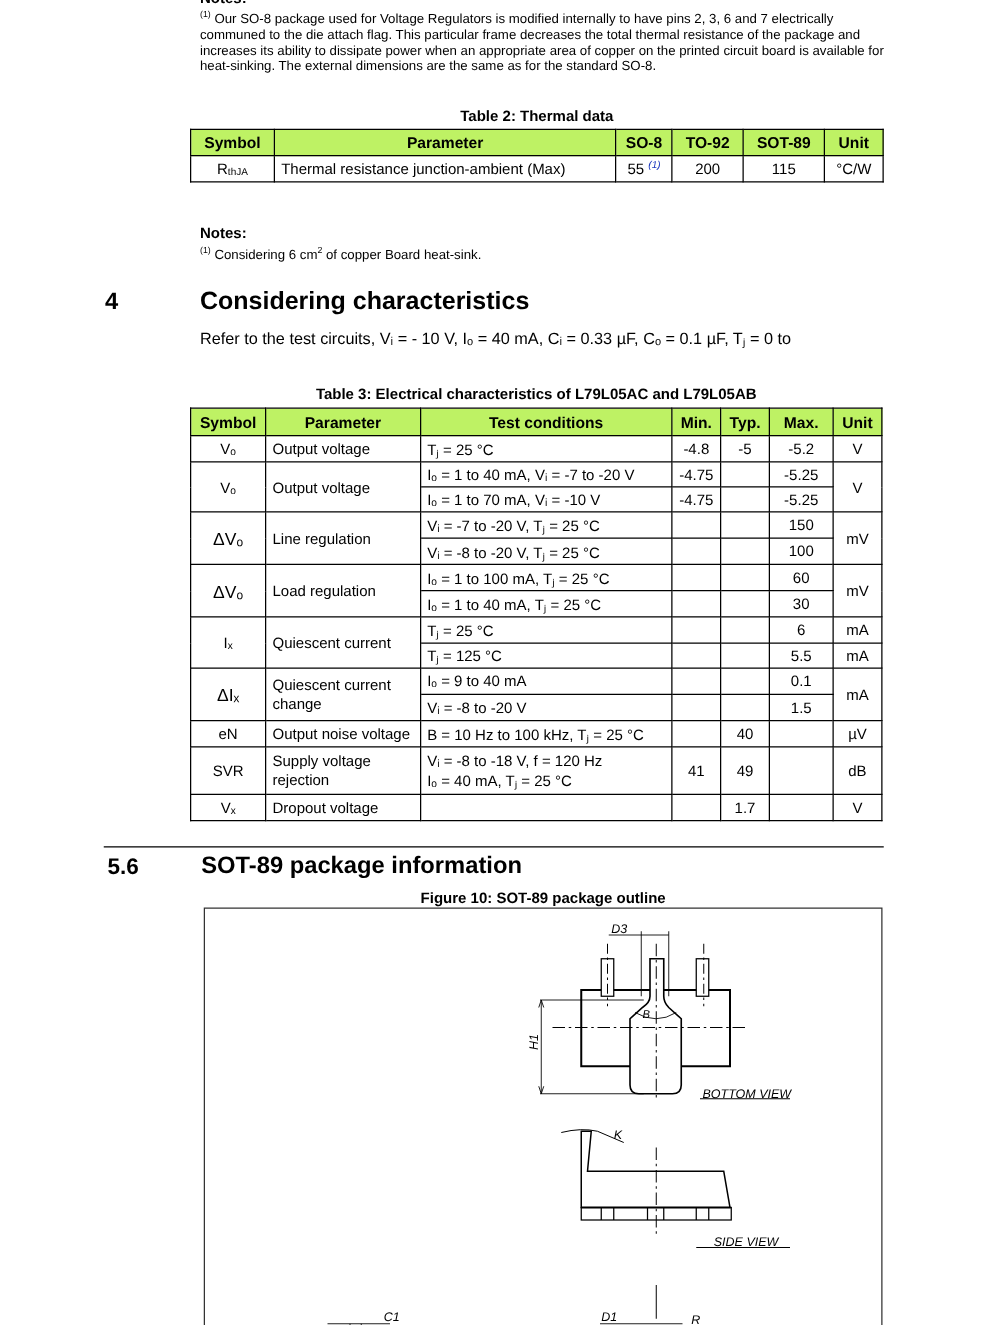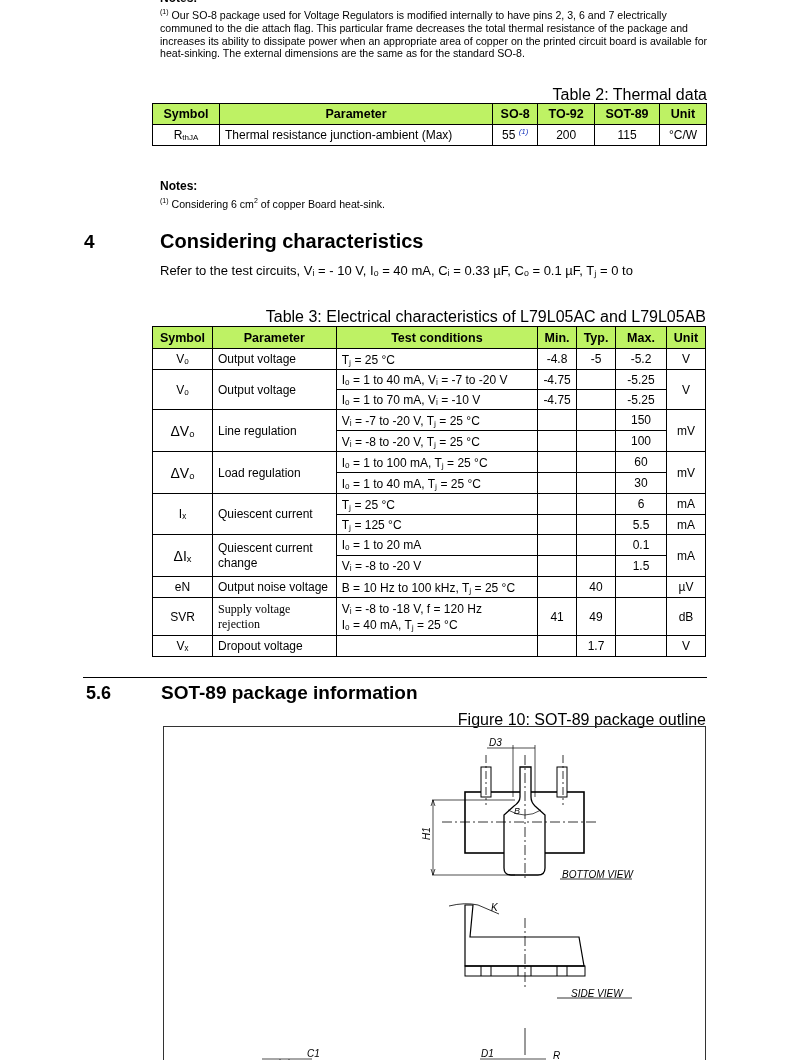"Table 2: Thermal data" .cap { font-size: 16px -> 12px; font-weight: normal -> bold; text-align: right -> center }
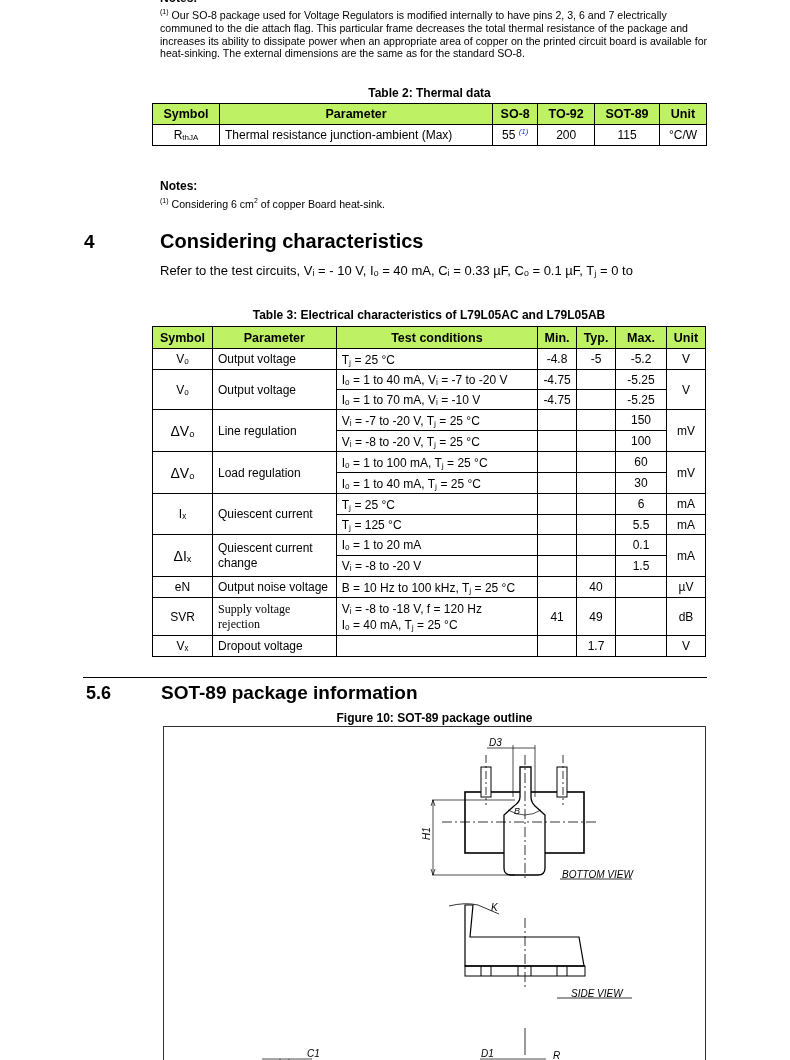"Iₒ = 1 to 20" td.l { text: 1 to 20 -> 9 to 40 }
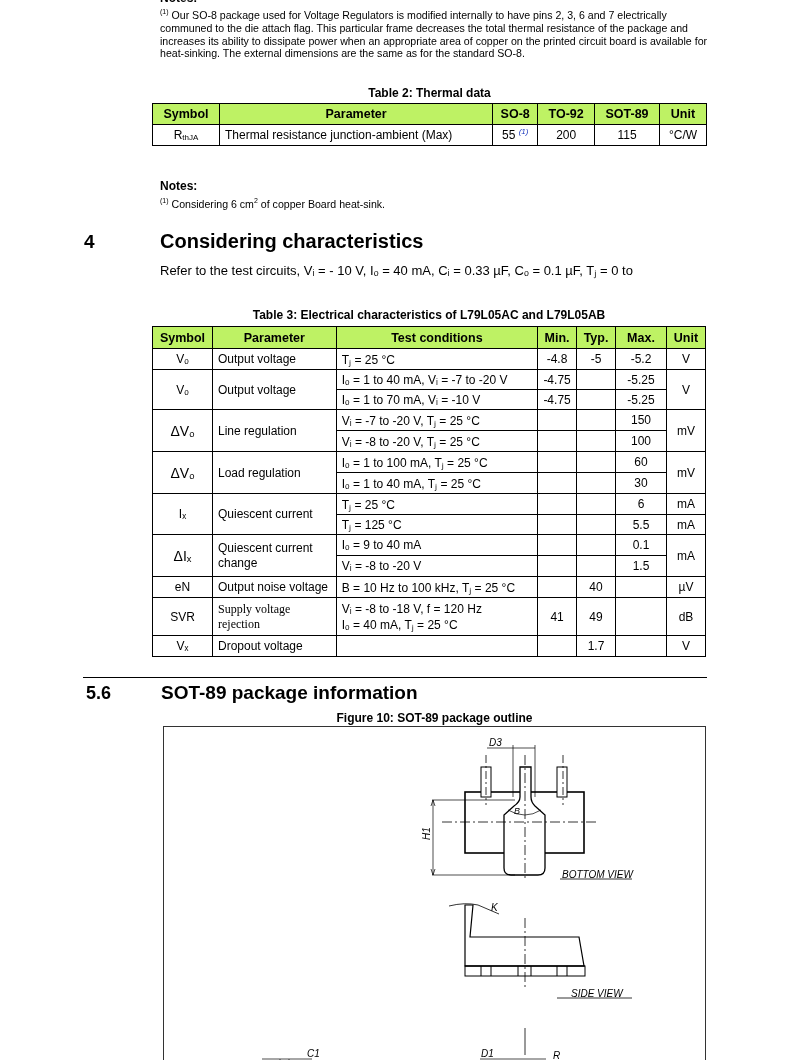"Supply voltage rejection" td.l { font-family: Liberation Serif, serif -> none }
